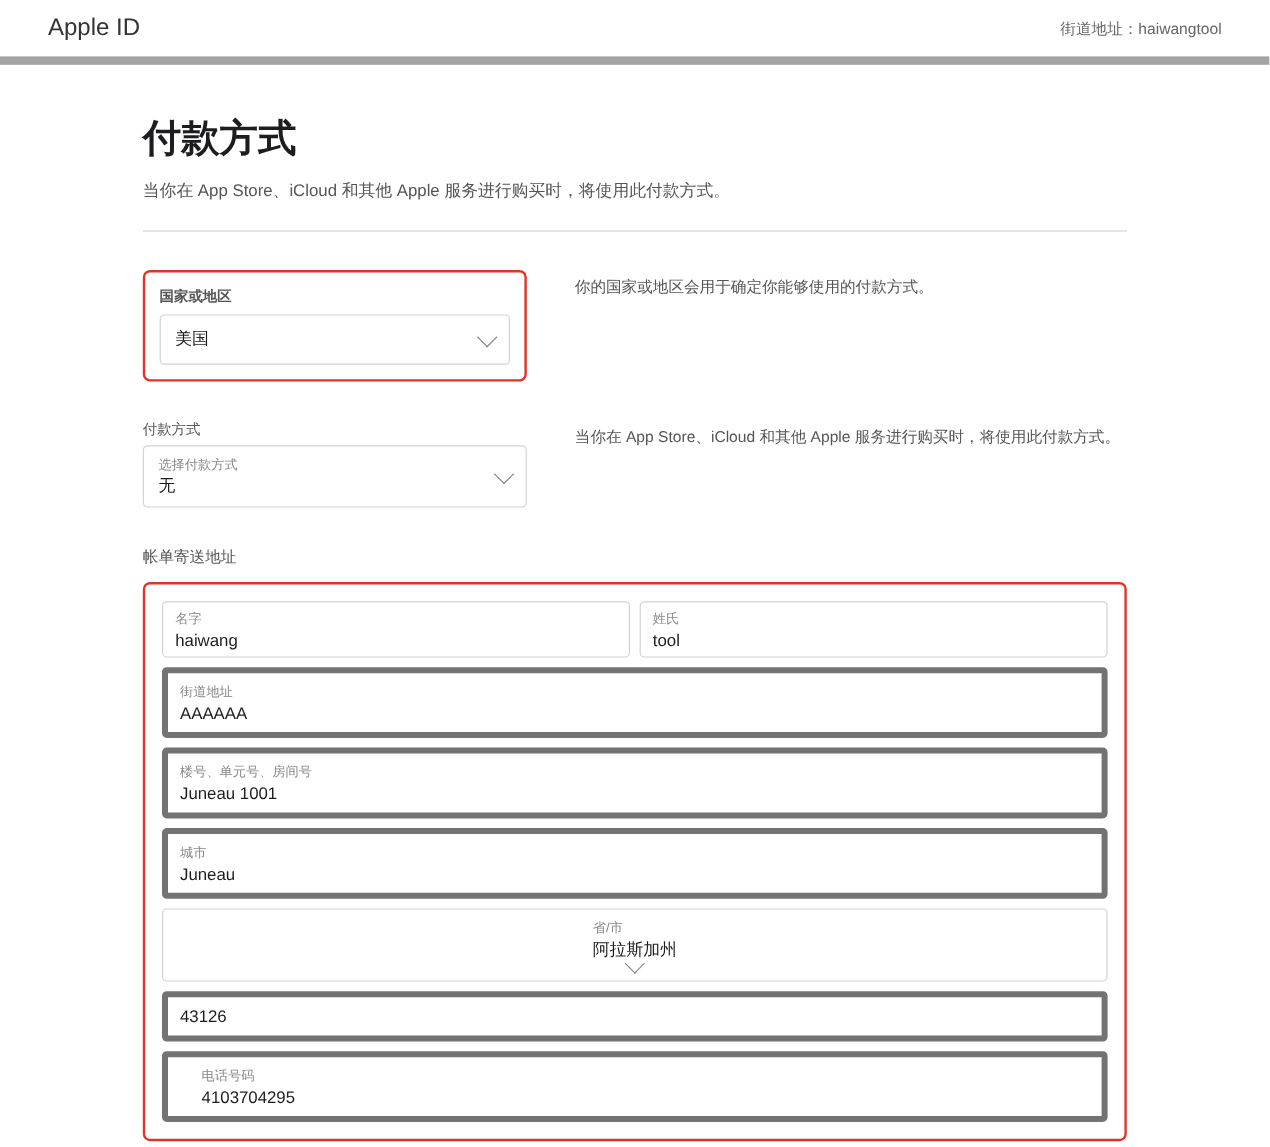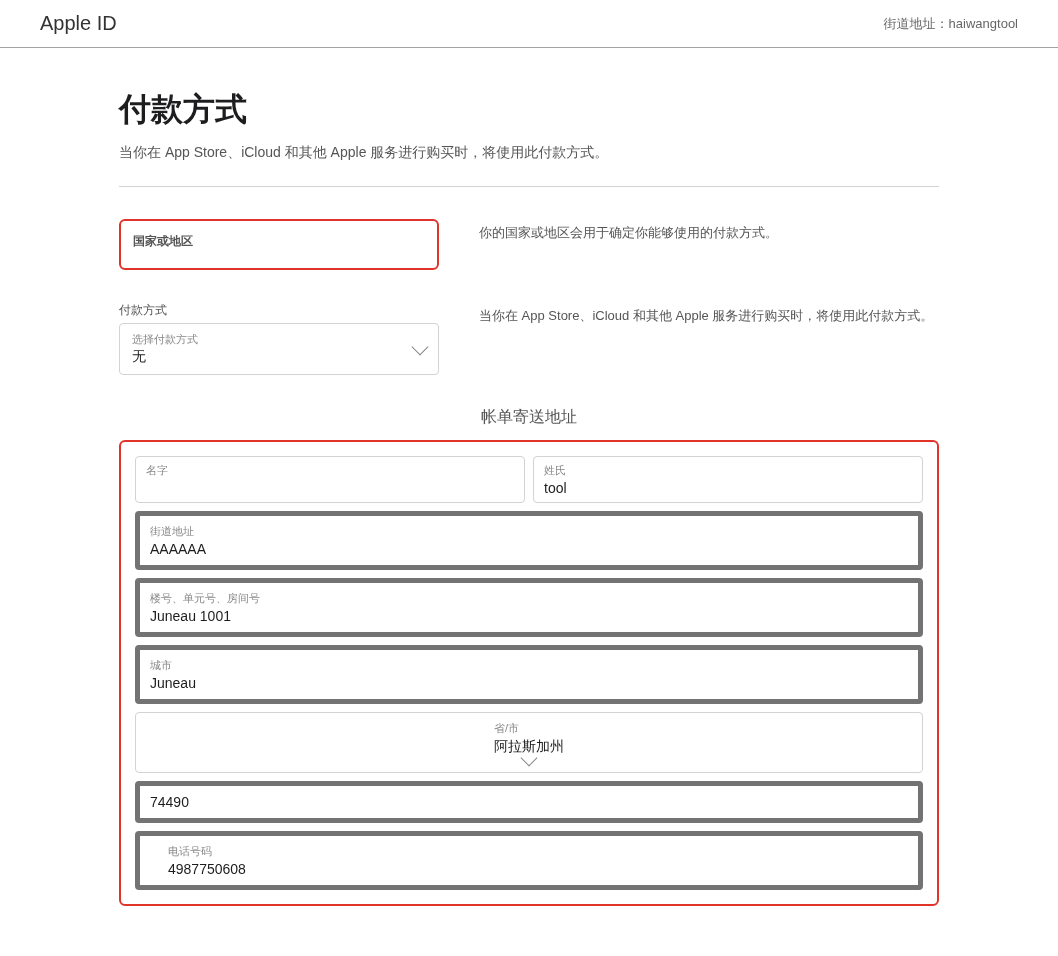"Apple ID" .header { border-bottom: 1px solid #a3a3a3 -> 7px solid #a3a3a3 }
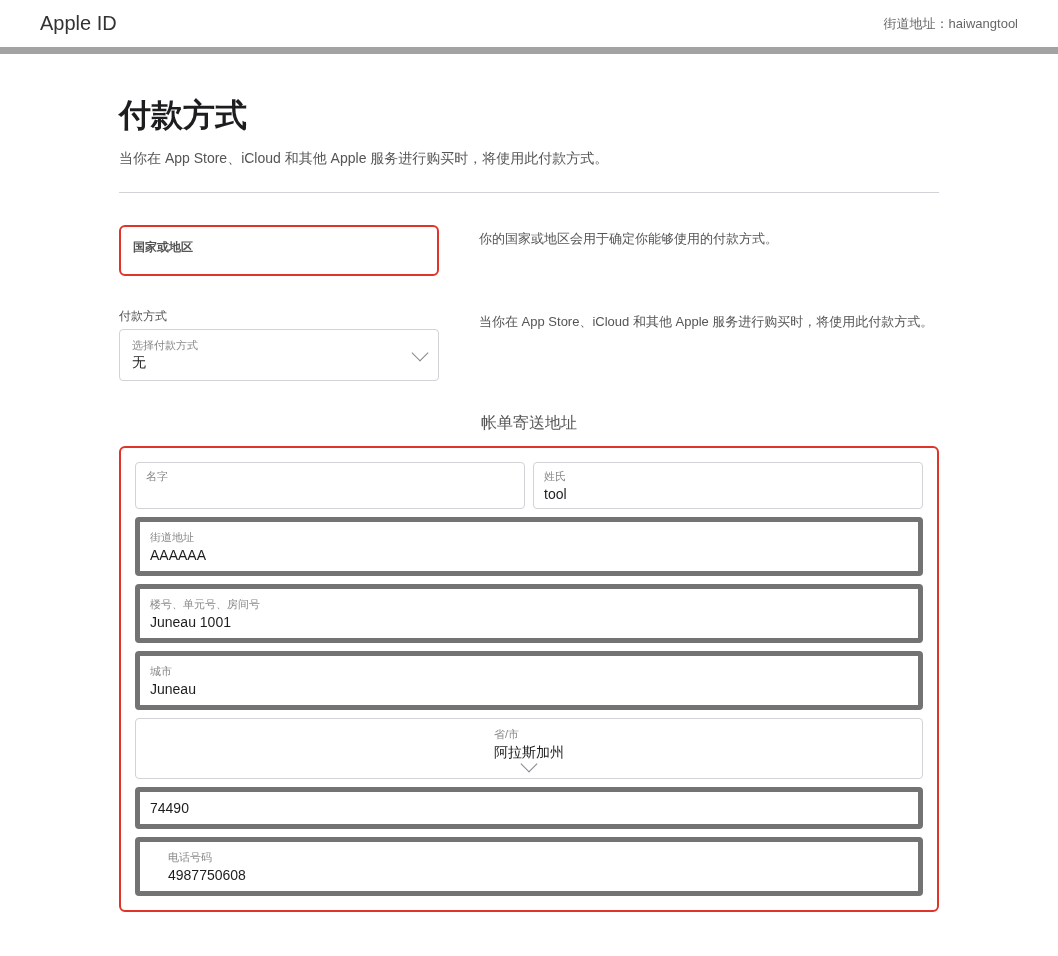"美国" div.select-box { html: none -> <div> <span>美国</span> <div></div> </div> }
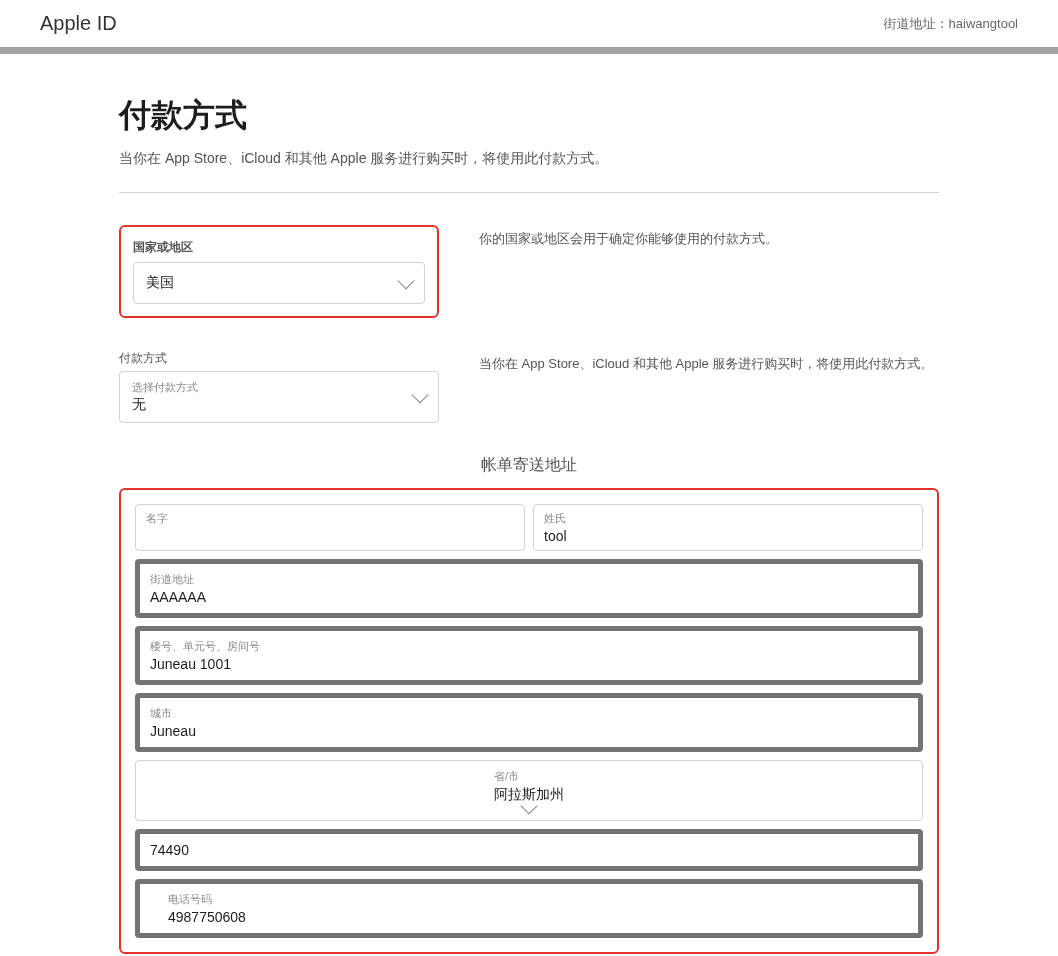"帐单寄送地址" .billing-label { font-size: 16px -> 13px; text-align: center -> none }
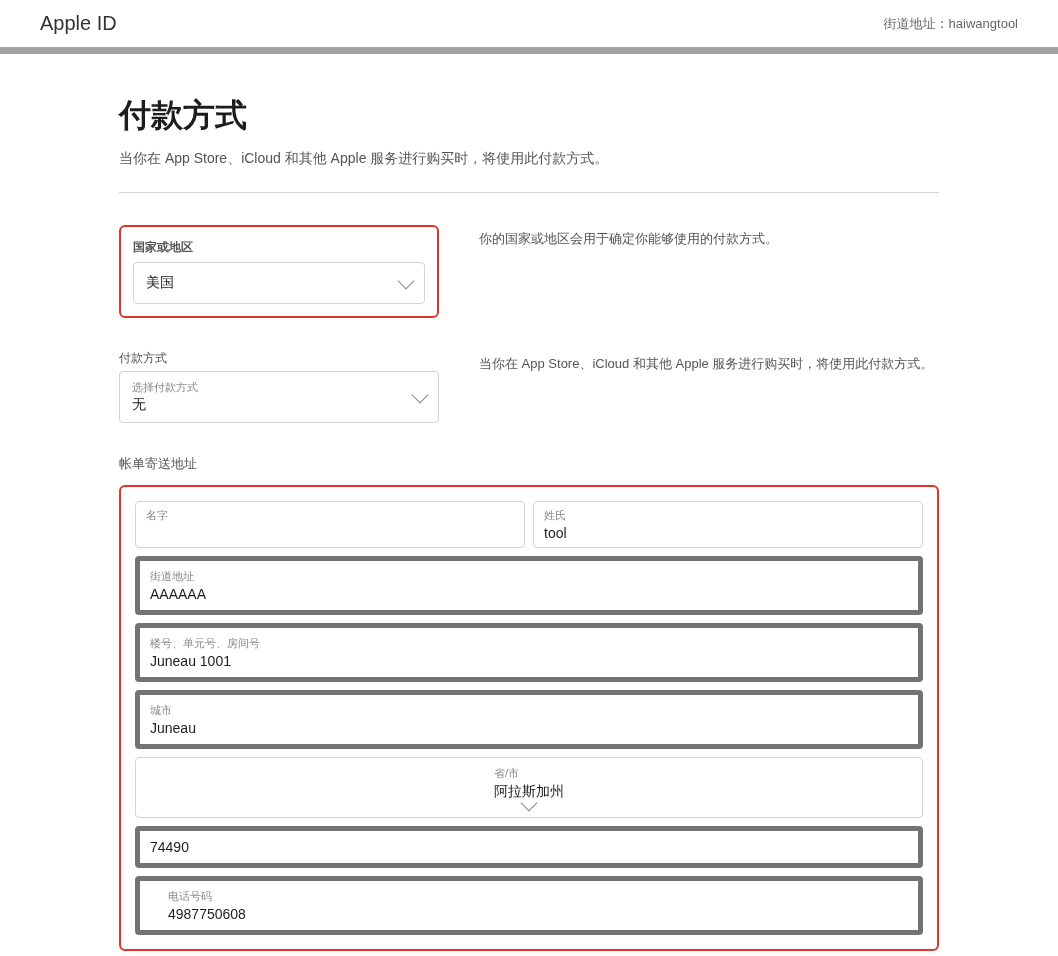"haiwang" div.input-field-value { html: none -> <div>haiwang</div> }
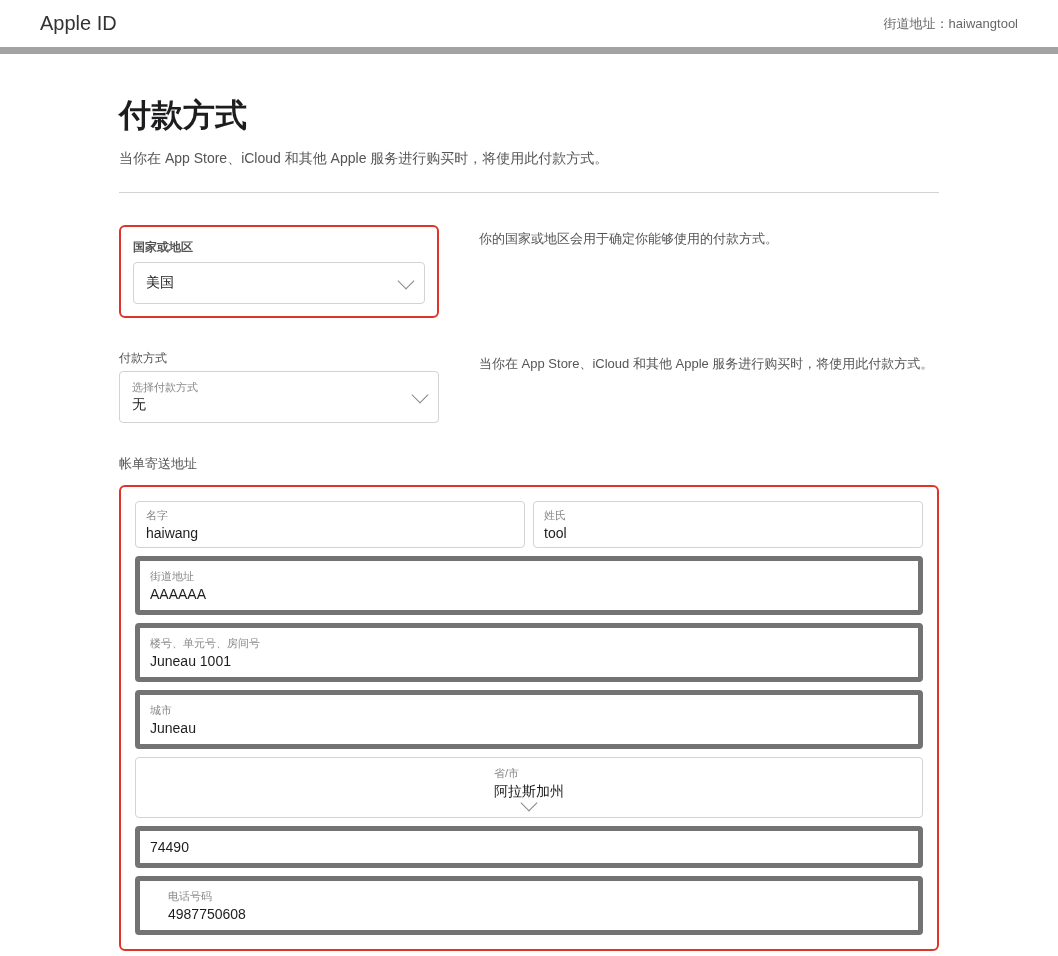"74490" div.input-field-value { text: 74490 -> 43126 }
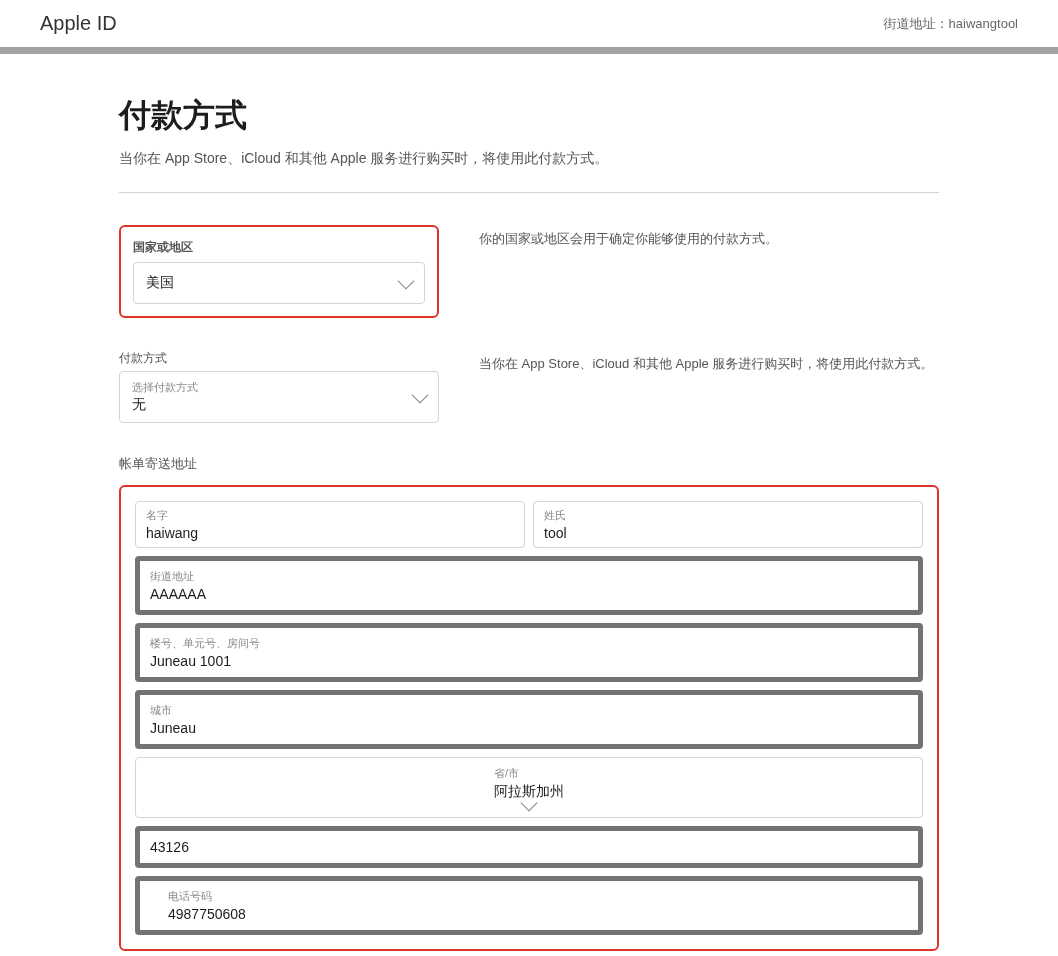"4987750608" div.input-field-value { text: 4987750608 -> 4103704295 }
